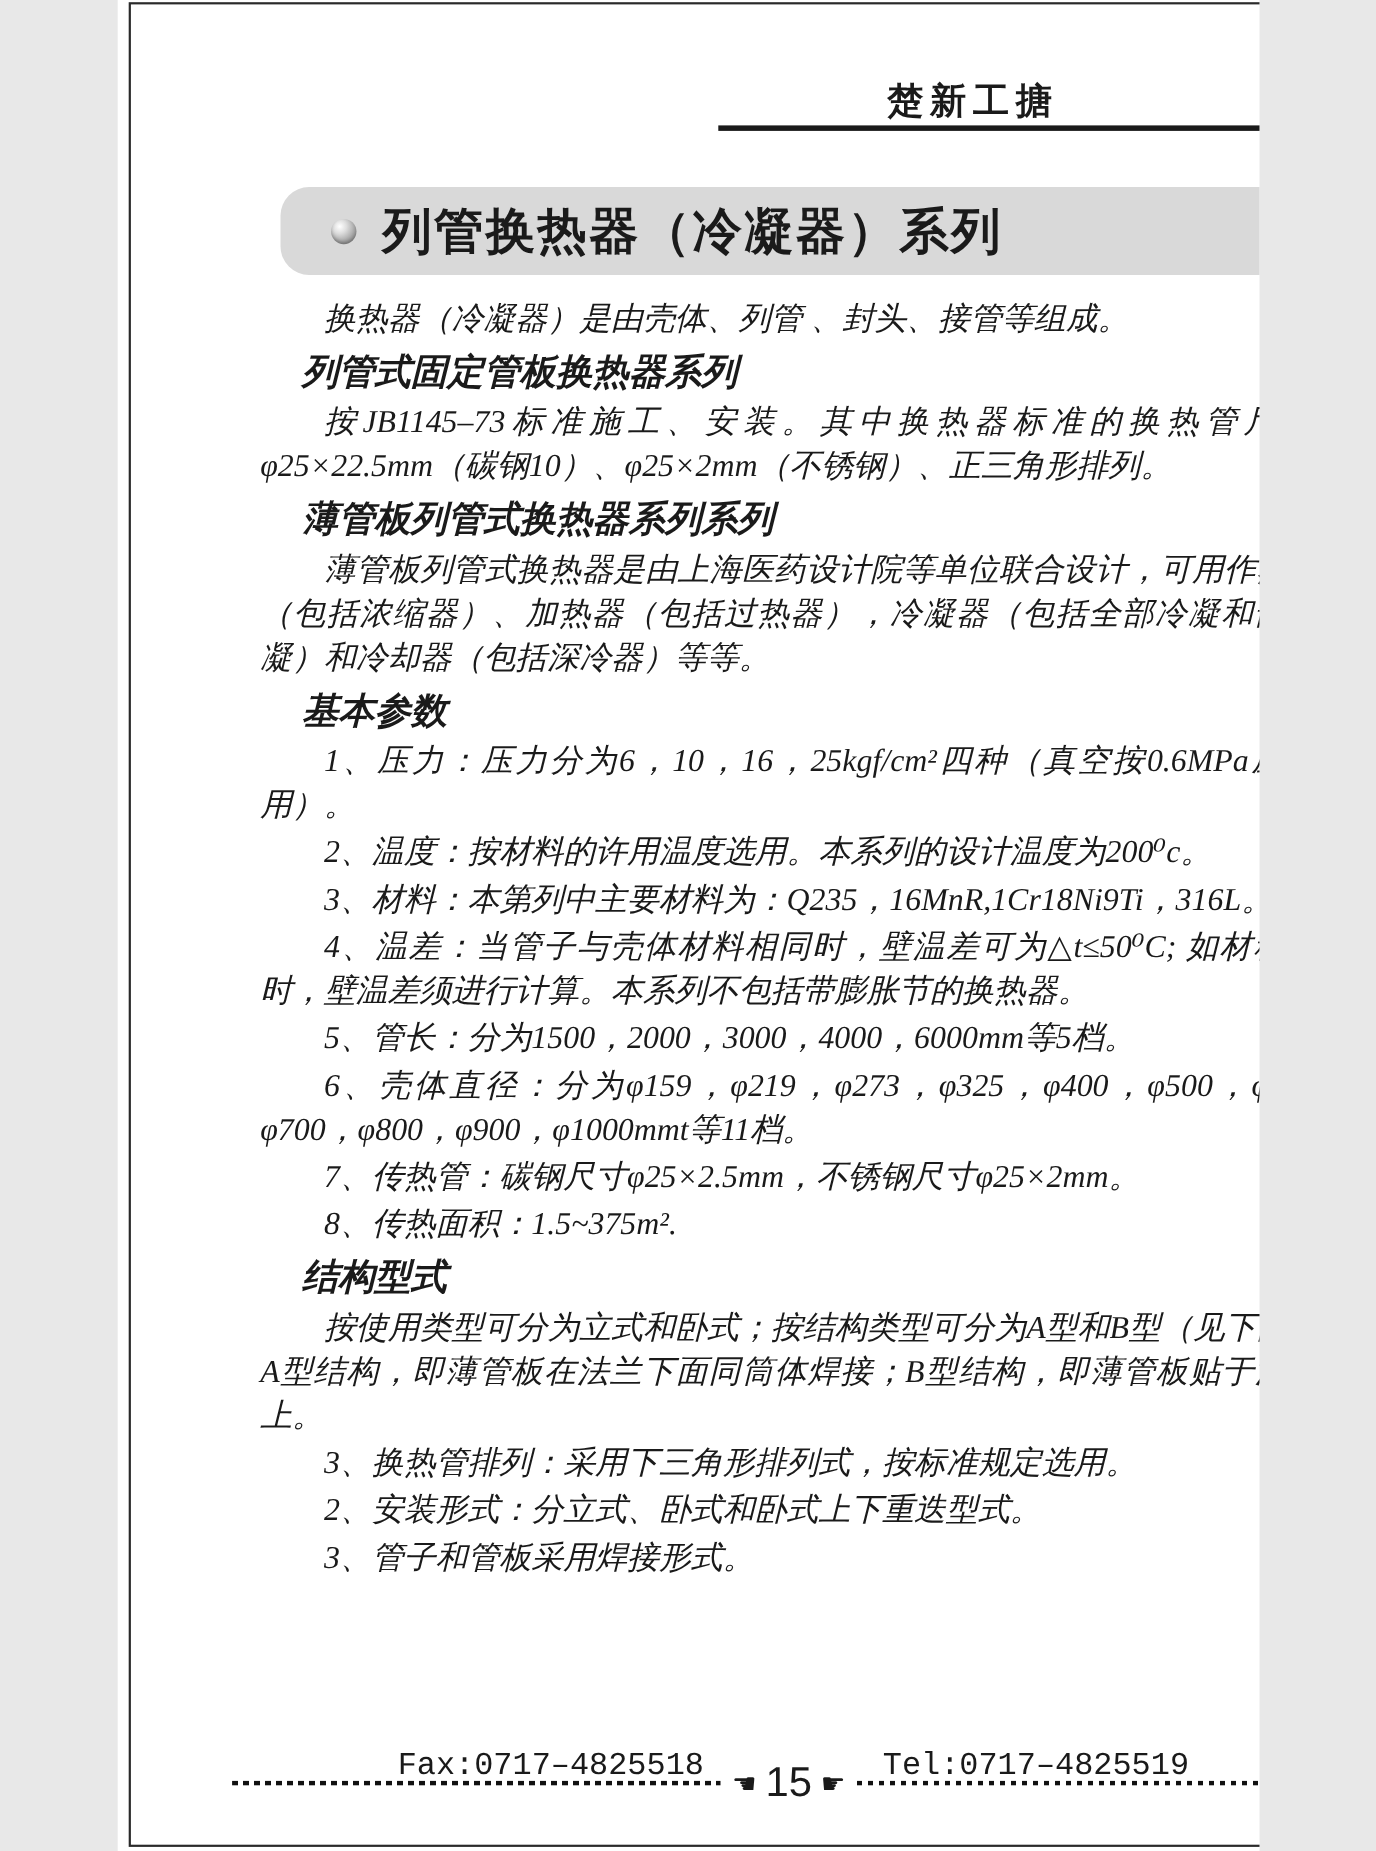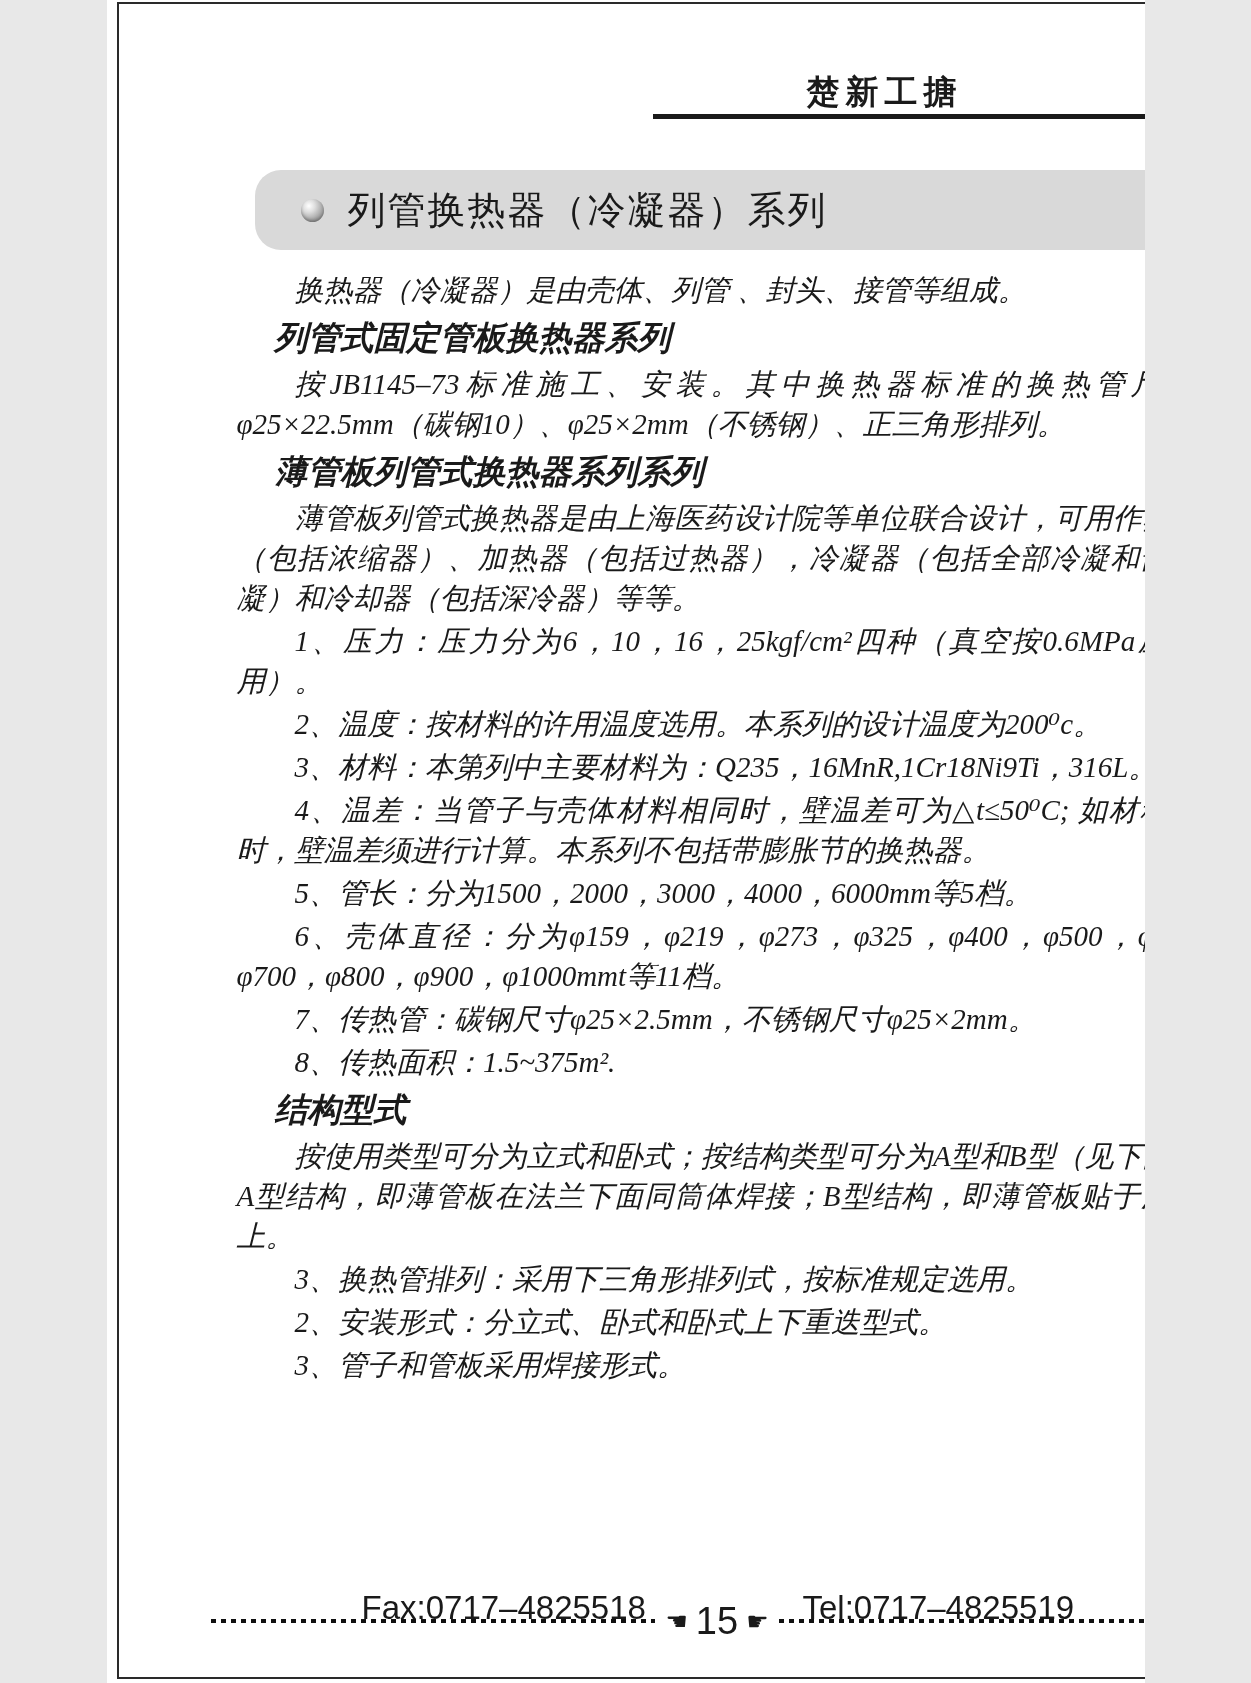"列管换热器（冷凝器）系列" .banner-title { font-size: 38px -> 45px; font-weight: normal -> bold }
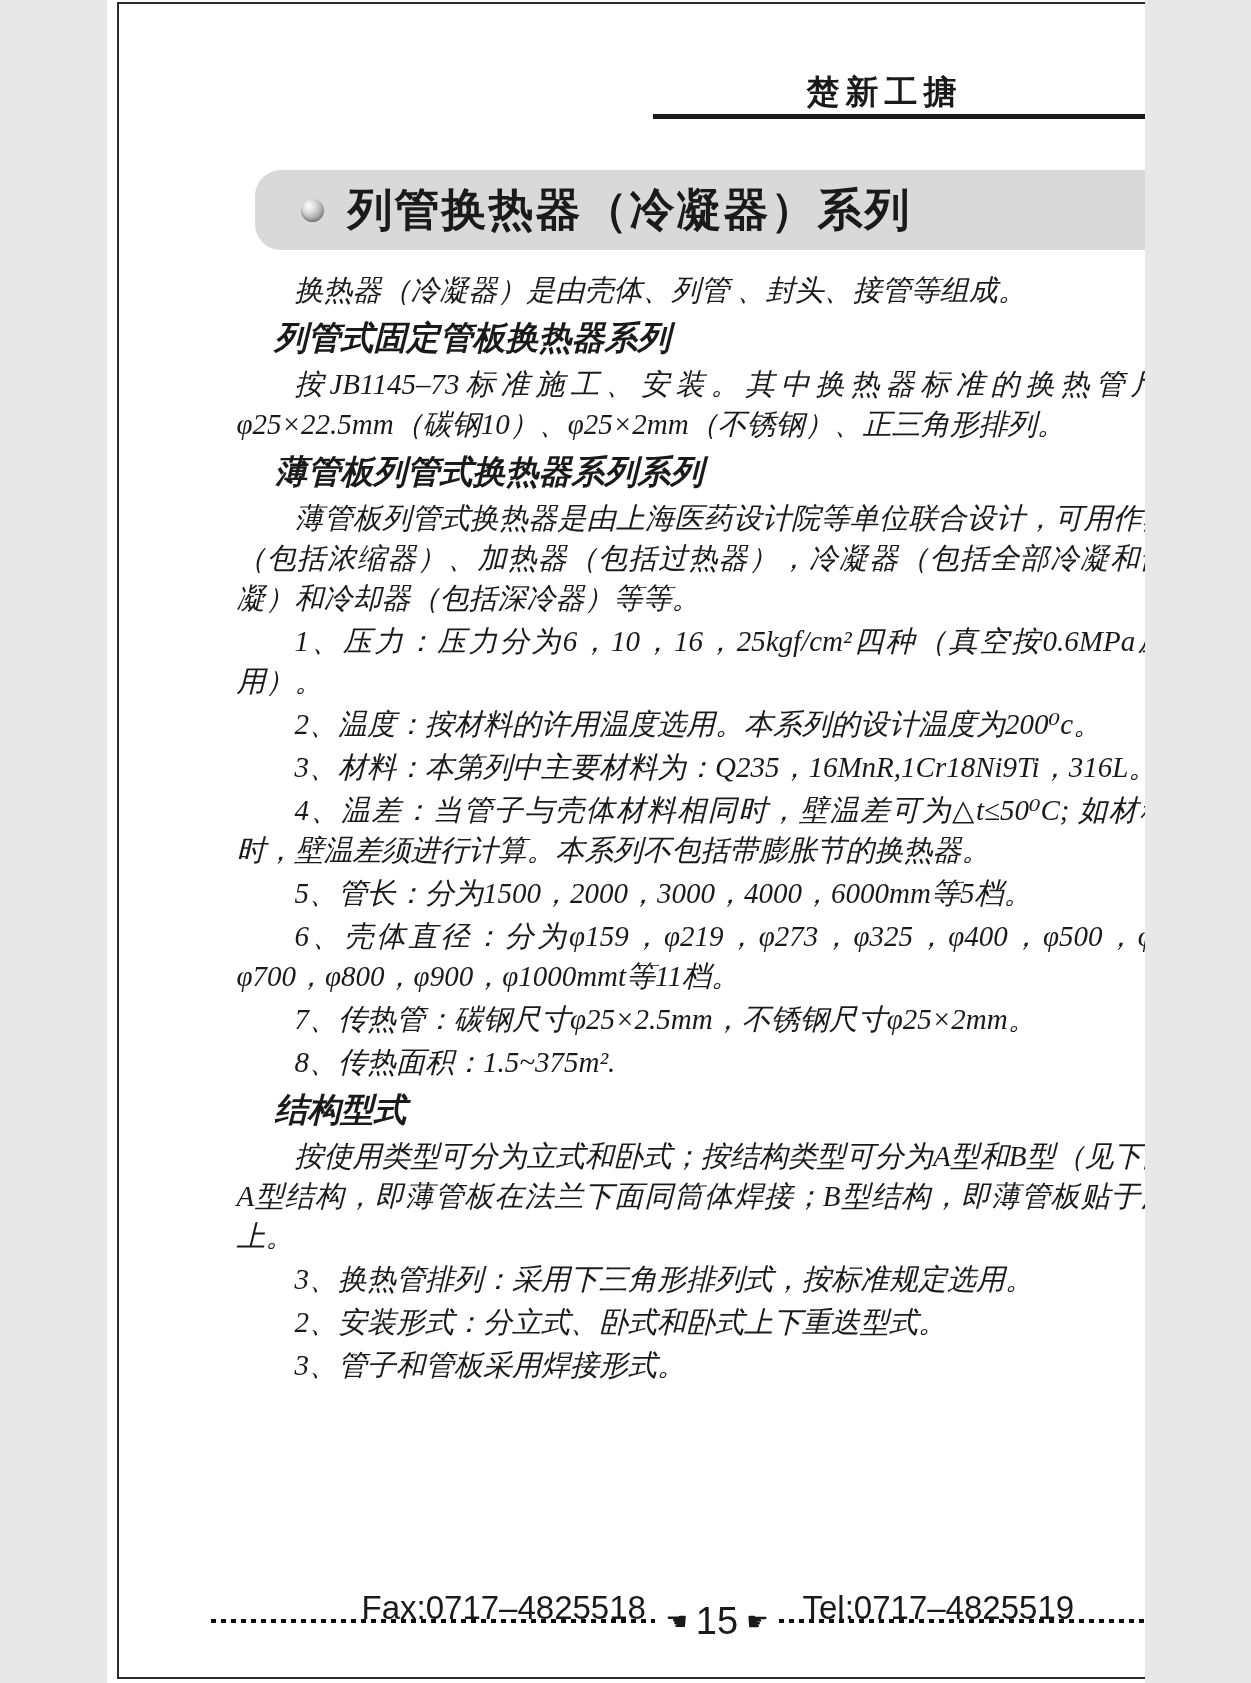"基本参数" h3.section-heading { html: none -> <h3>基本参数</h3> }
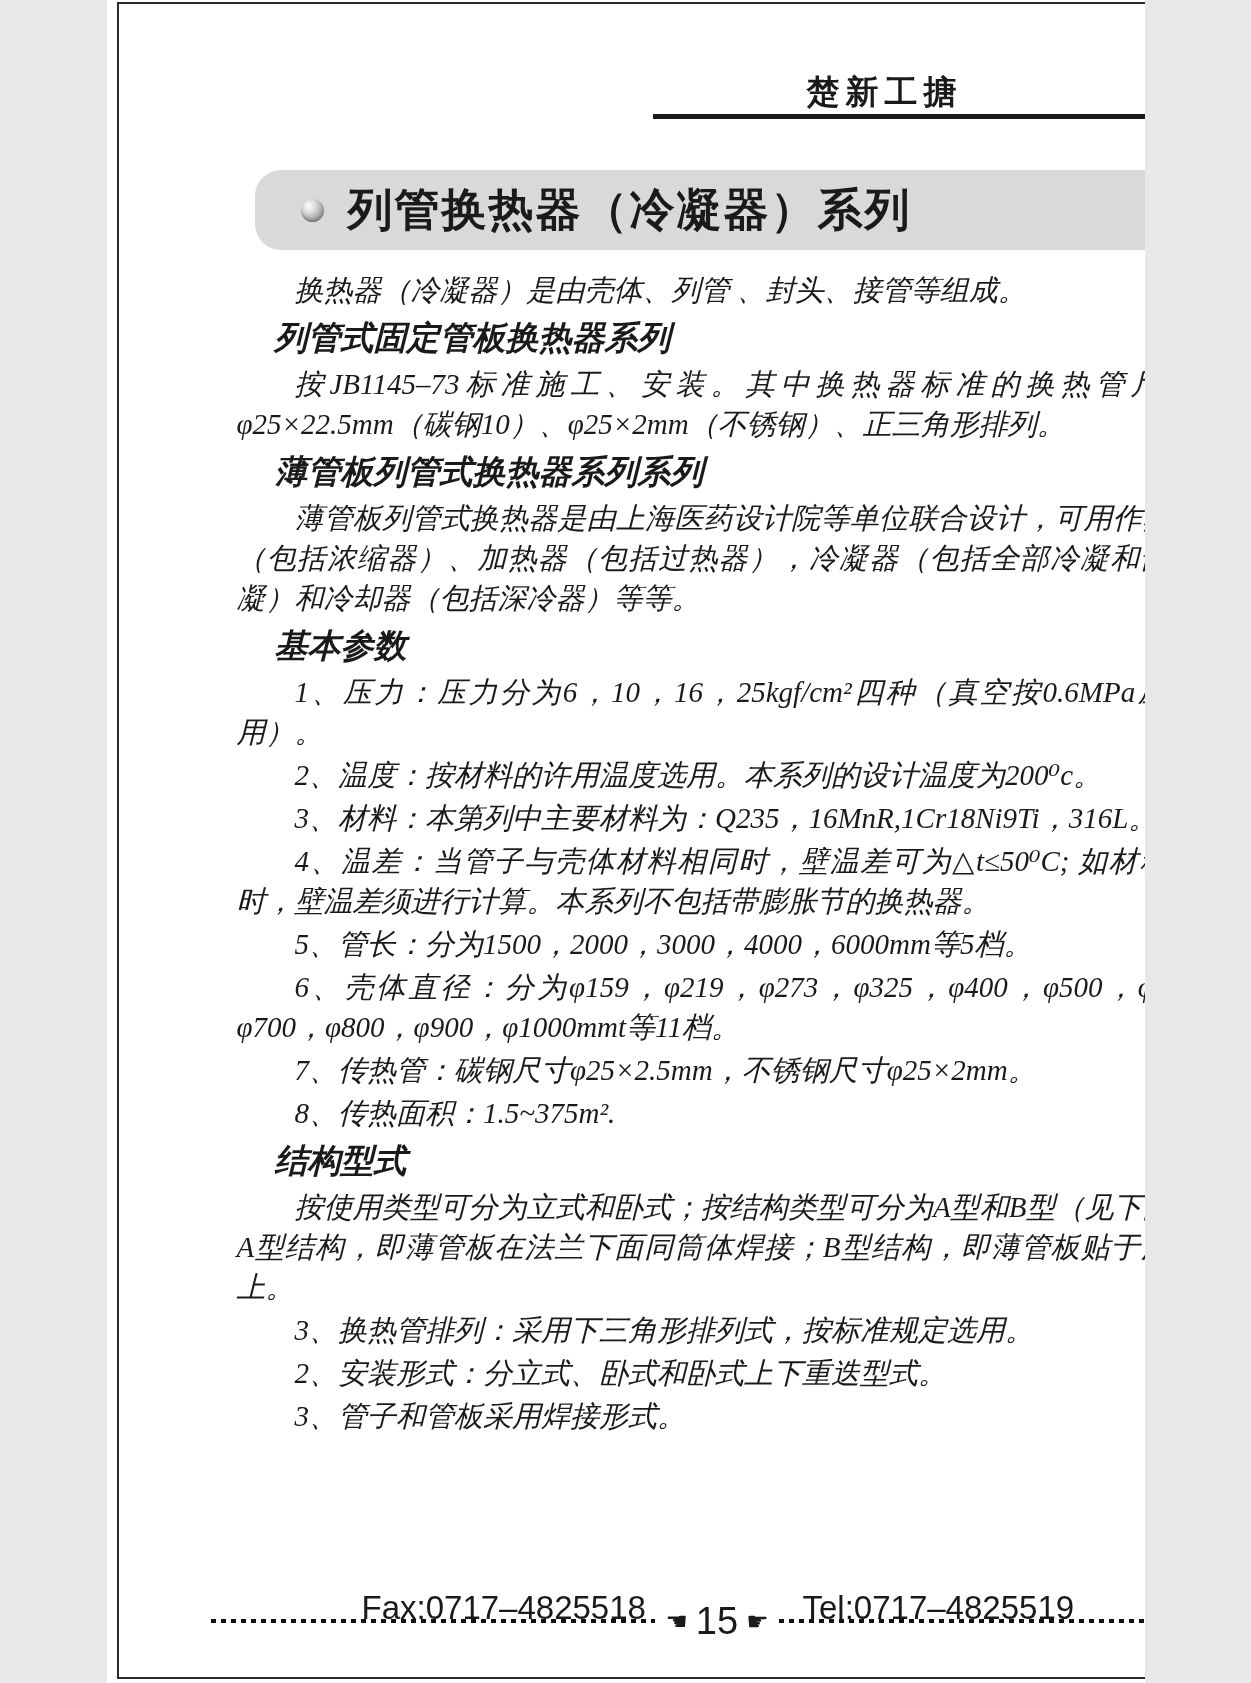"Fax:0717–4825518" .footer-fax,.footer-tel { font-family: Liberation Sans, sans-serif -> Liberation Mono, monospace; font-size: 33px -> 29px }
